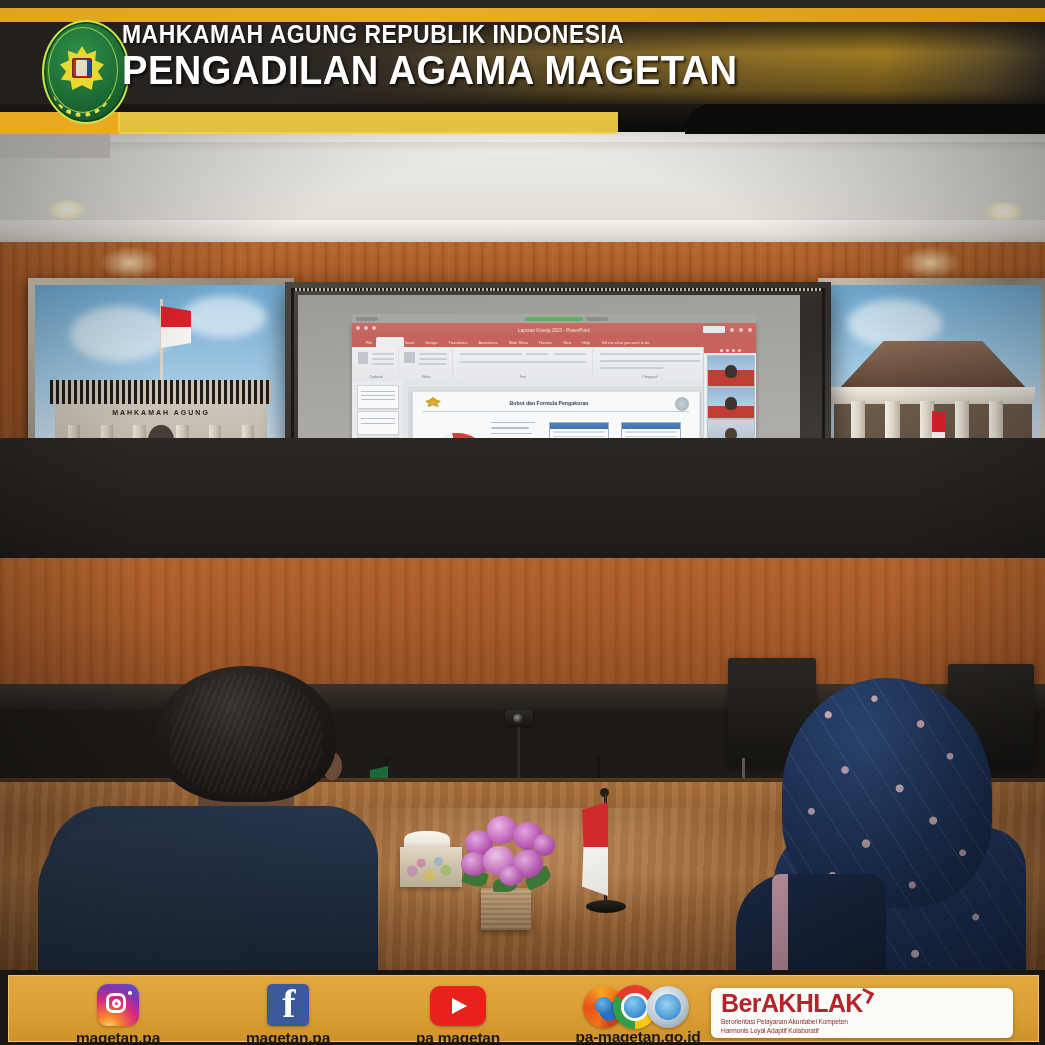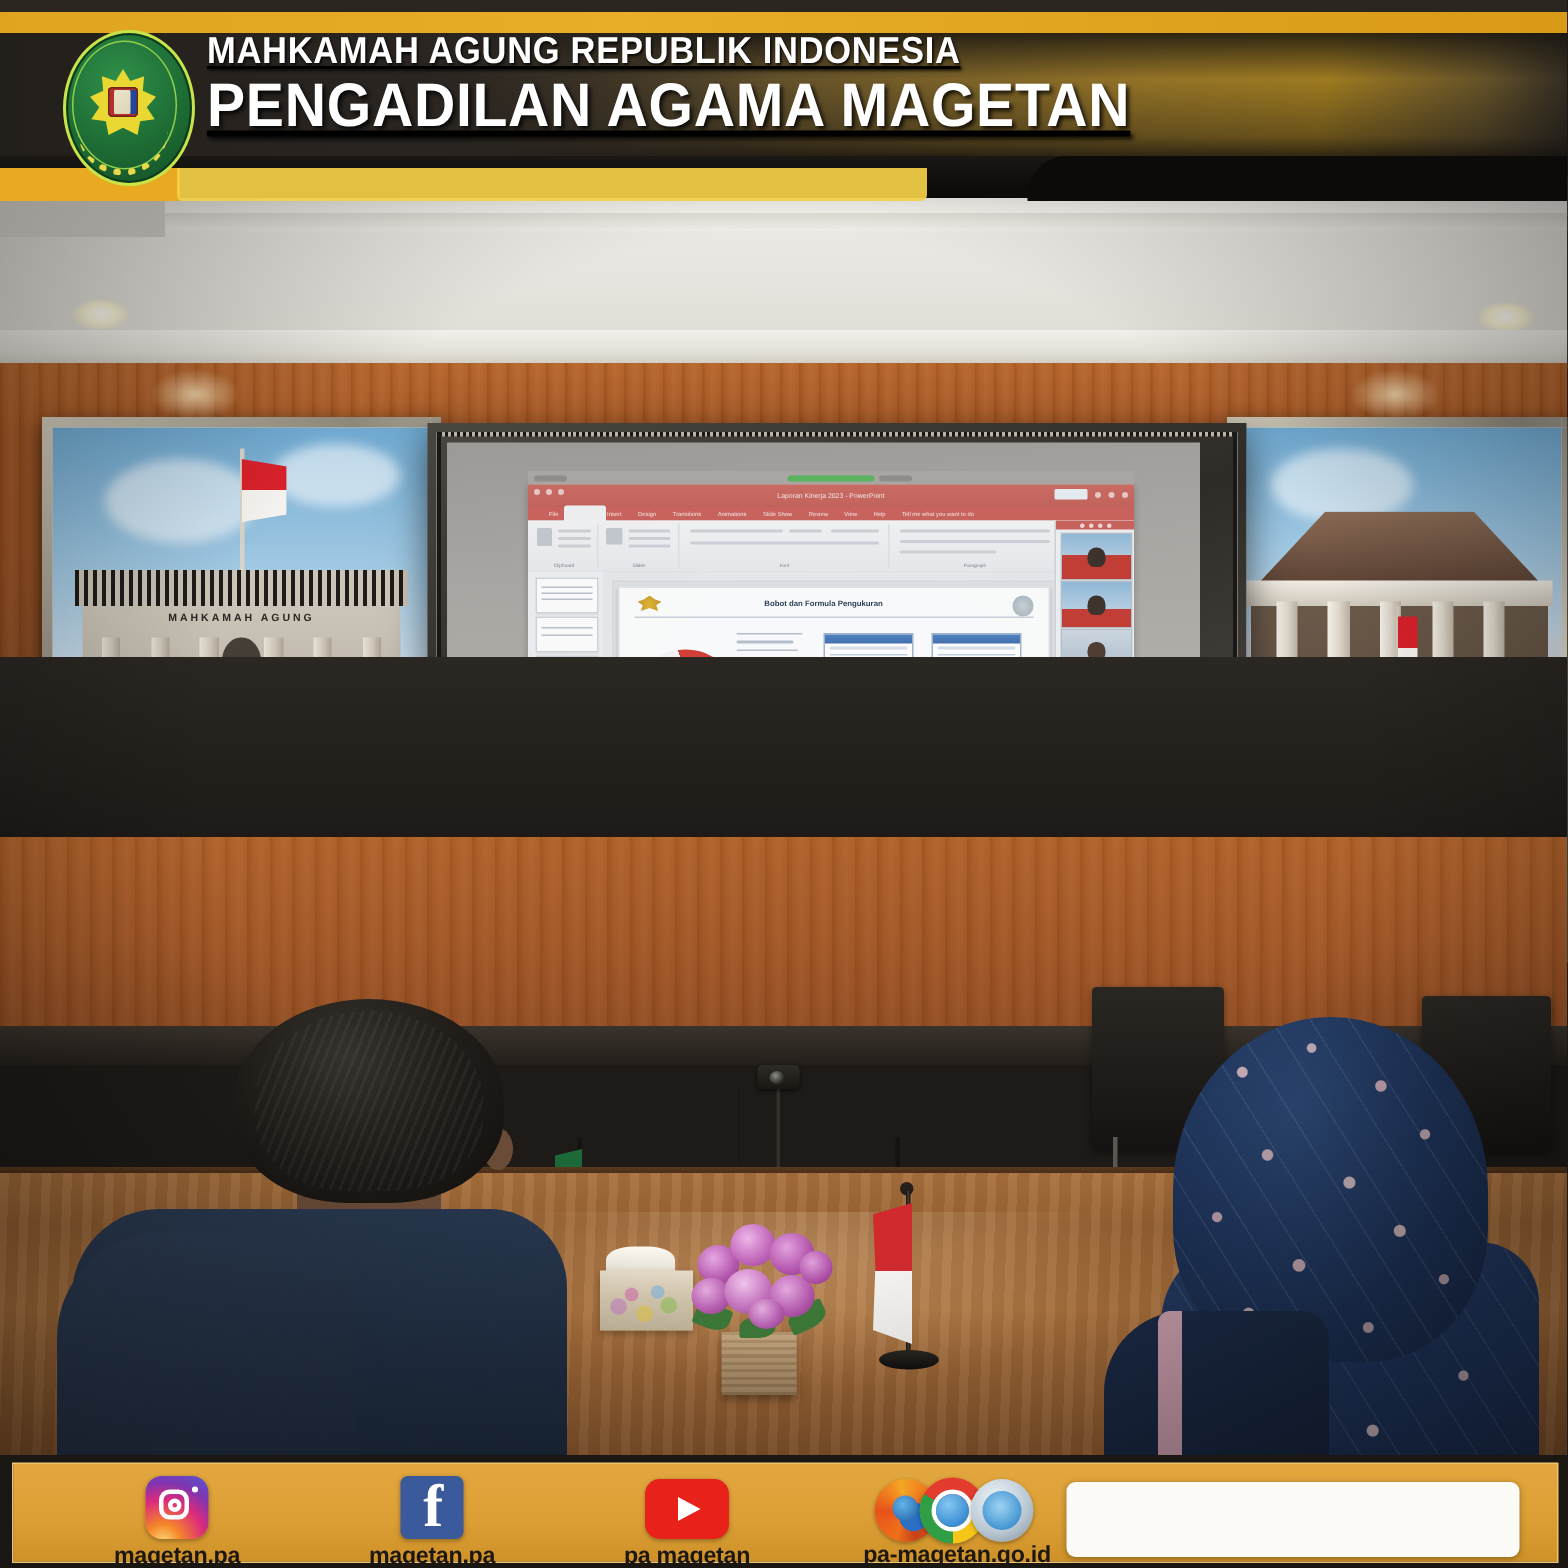"MAHKAMAH AGUNG REPUBLIK INDONESIA" .hdr-titles { left: 138px -> 122px; text-decoration: underline -> none }
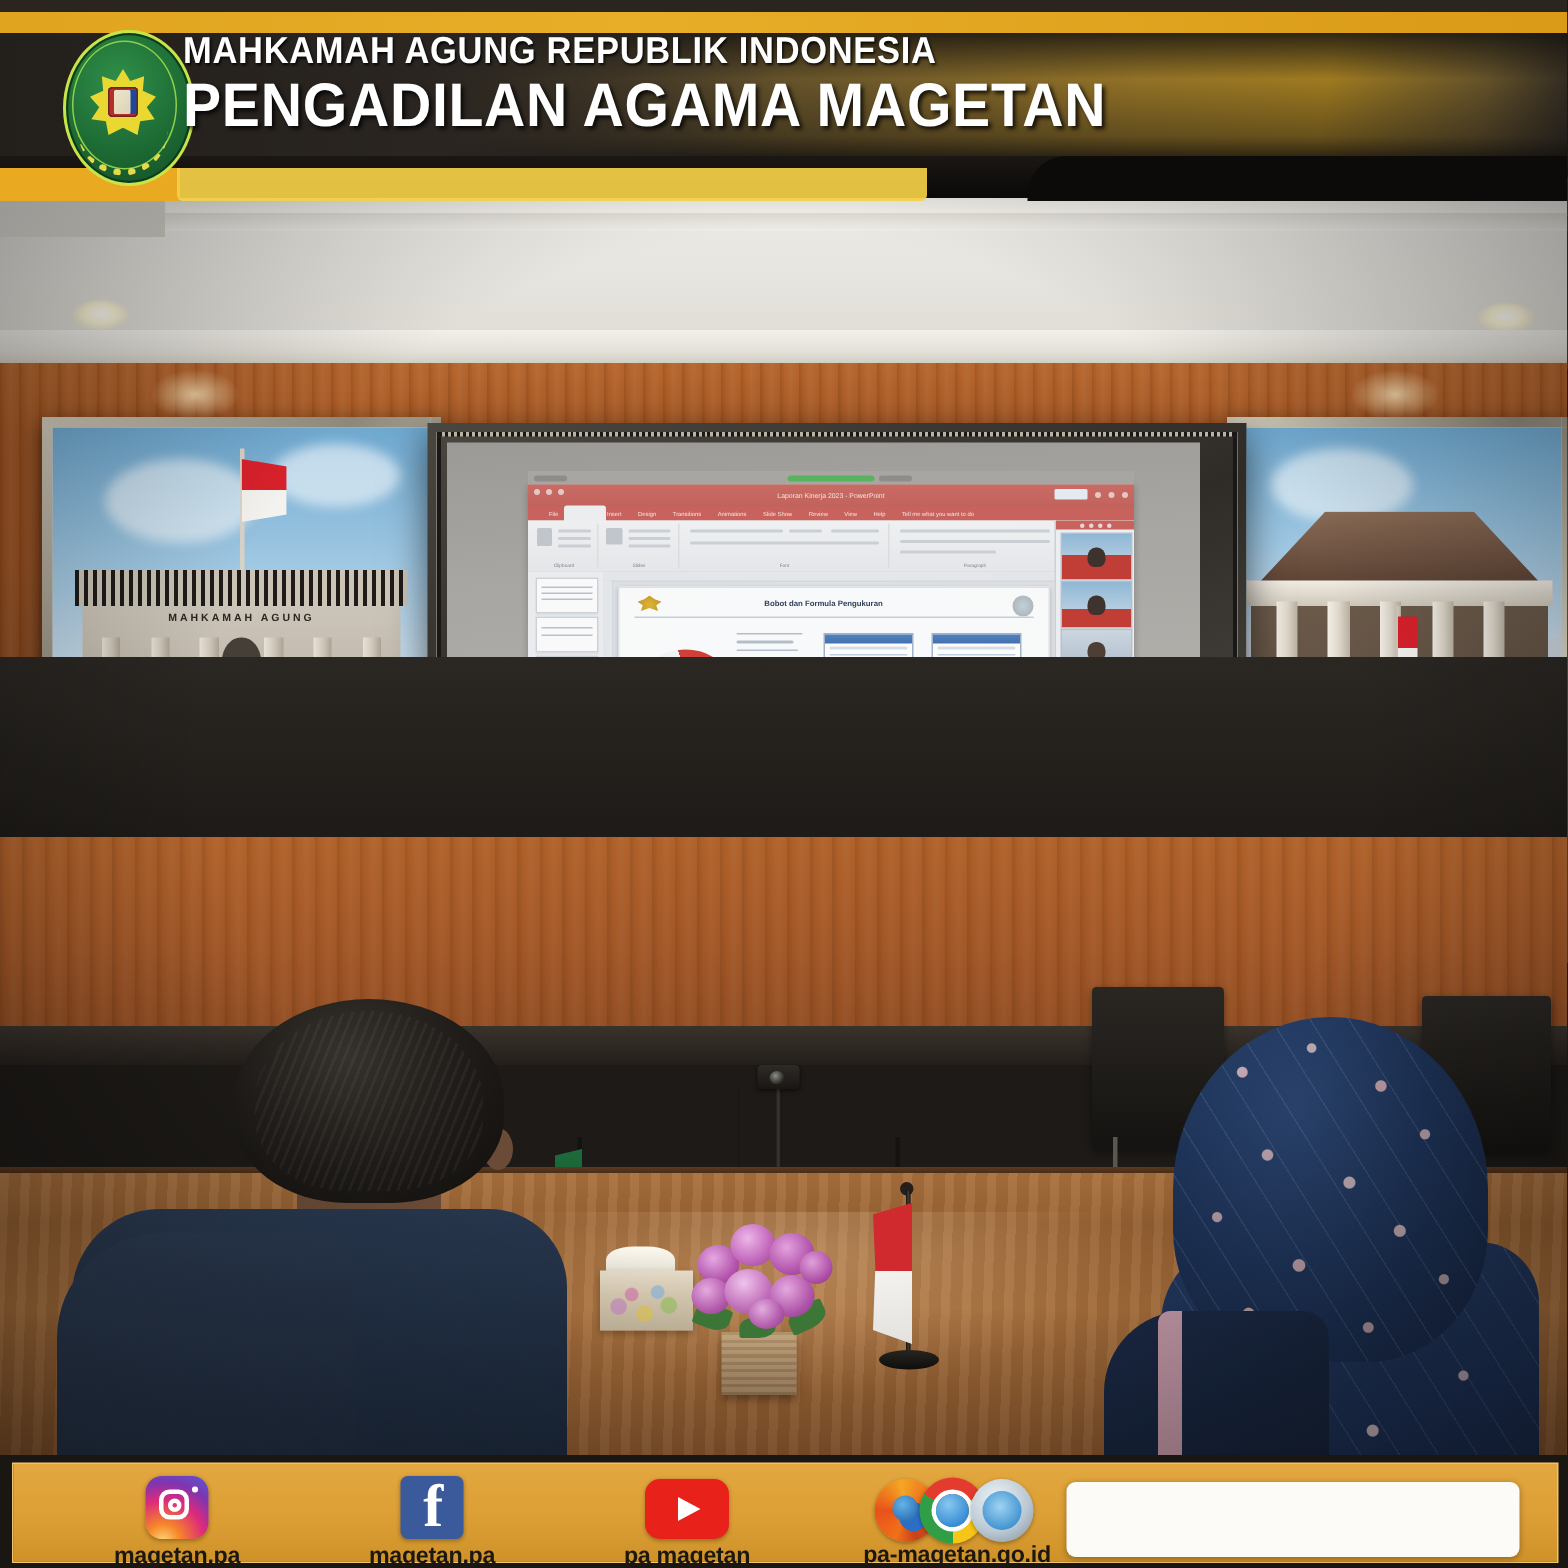"BerAKHLAK" div.ber-left { html: none -> <div> <div>BerAKHLAK</div> <span></span> <div>Berorientasi Pelayanan Akuntabel Kompeten</div> <div>Harmonis Loyal Adaptif Kolaboratif</div> </div> }
